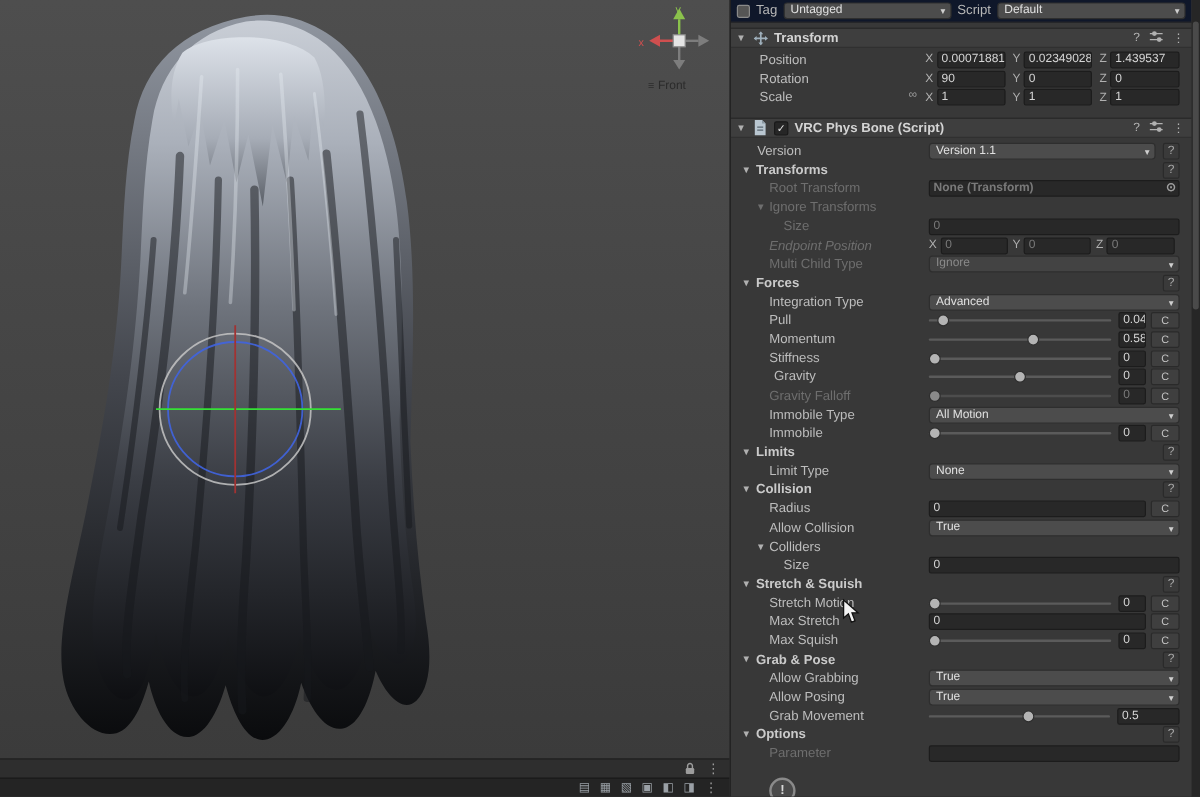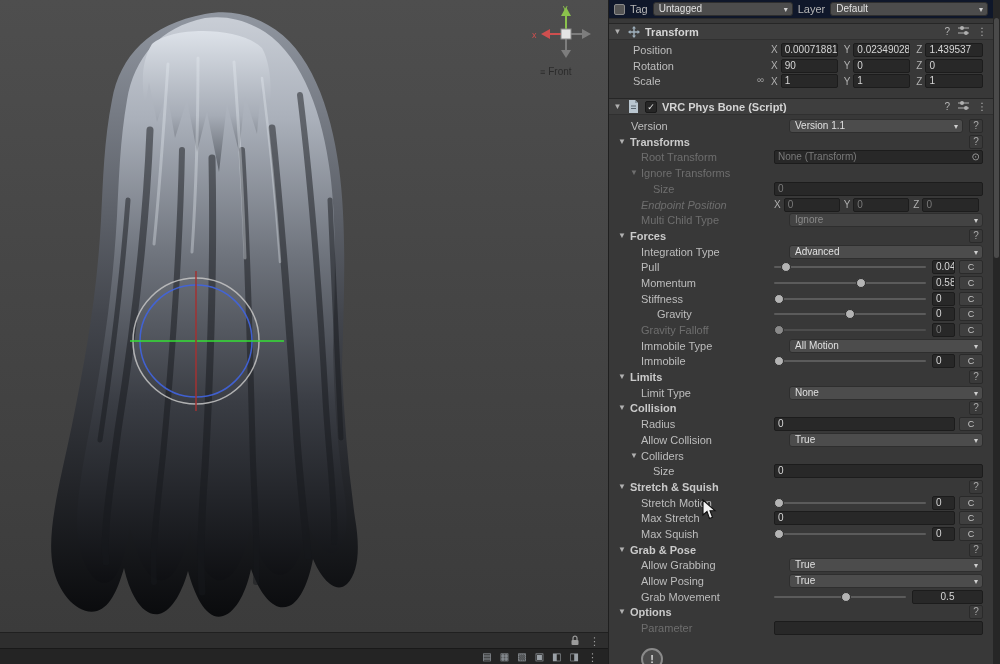"Layer" span.lbl { text: Layer -> Script }
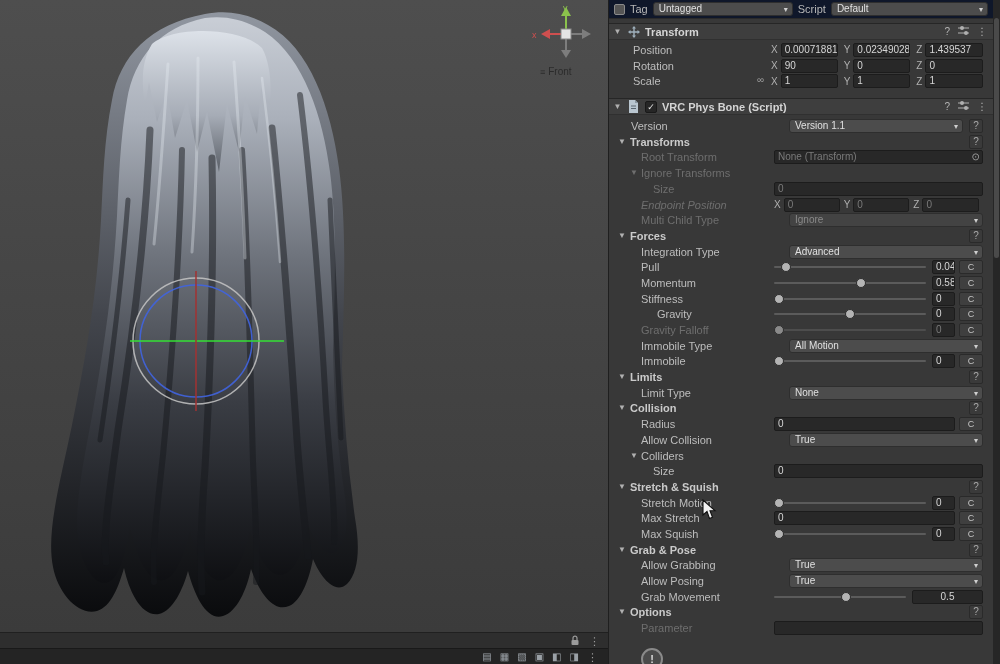"Version 1.1" .ctrl .dropdown { margin-left: 15px -> none }
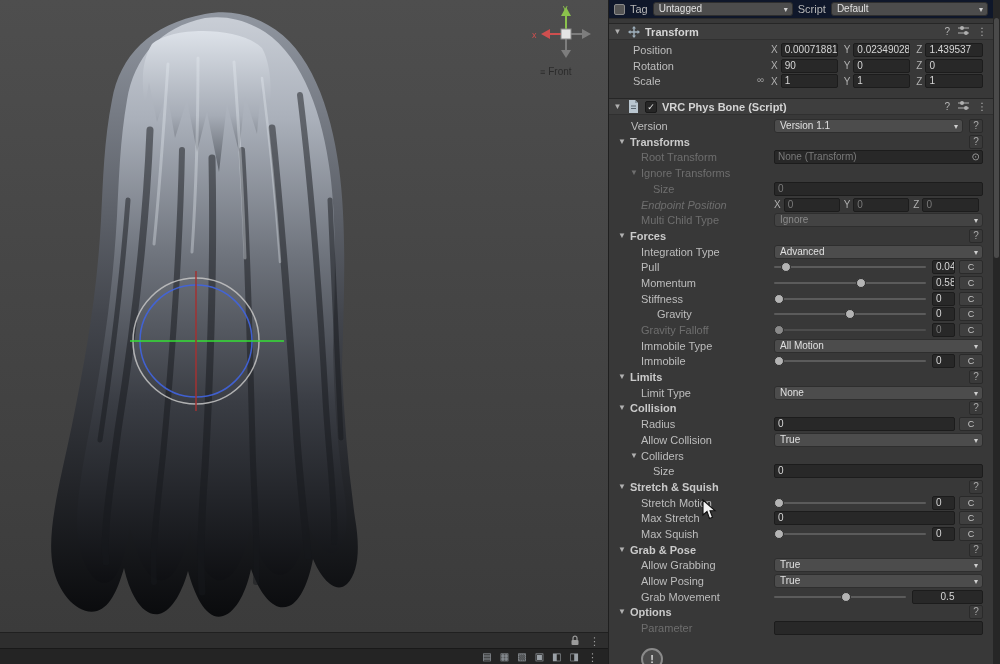"None (Transform)" .objfield { font-weight: none -> bold }
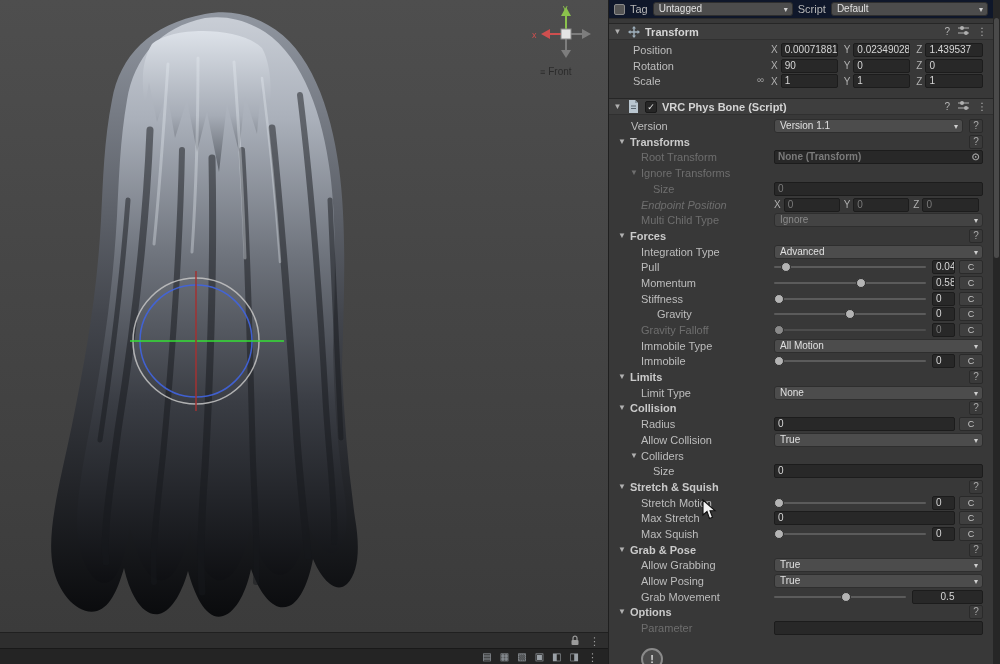"Gravity" span.pb-label { left: 48px -> 36px }
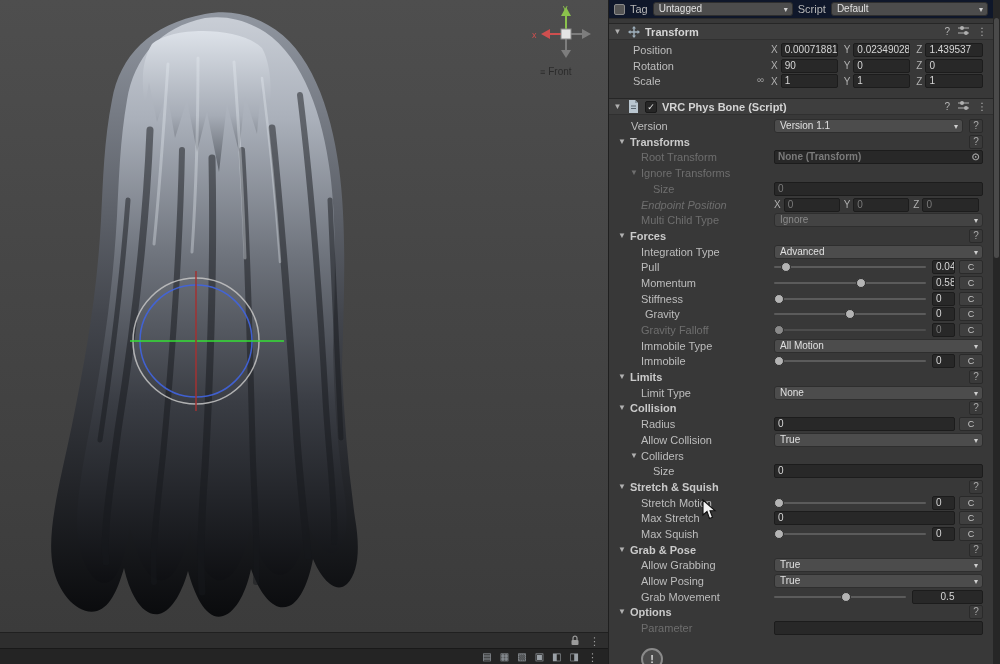"0.5" .sliderfield.wide { text-align: center -> none; width: 71px -> 52px }
